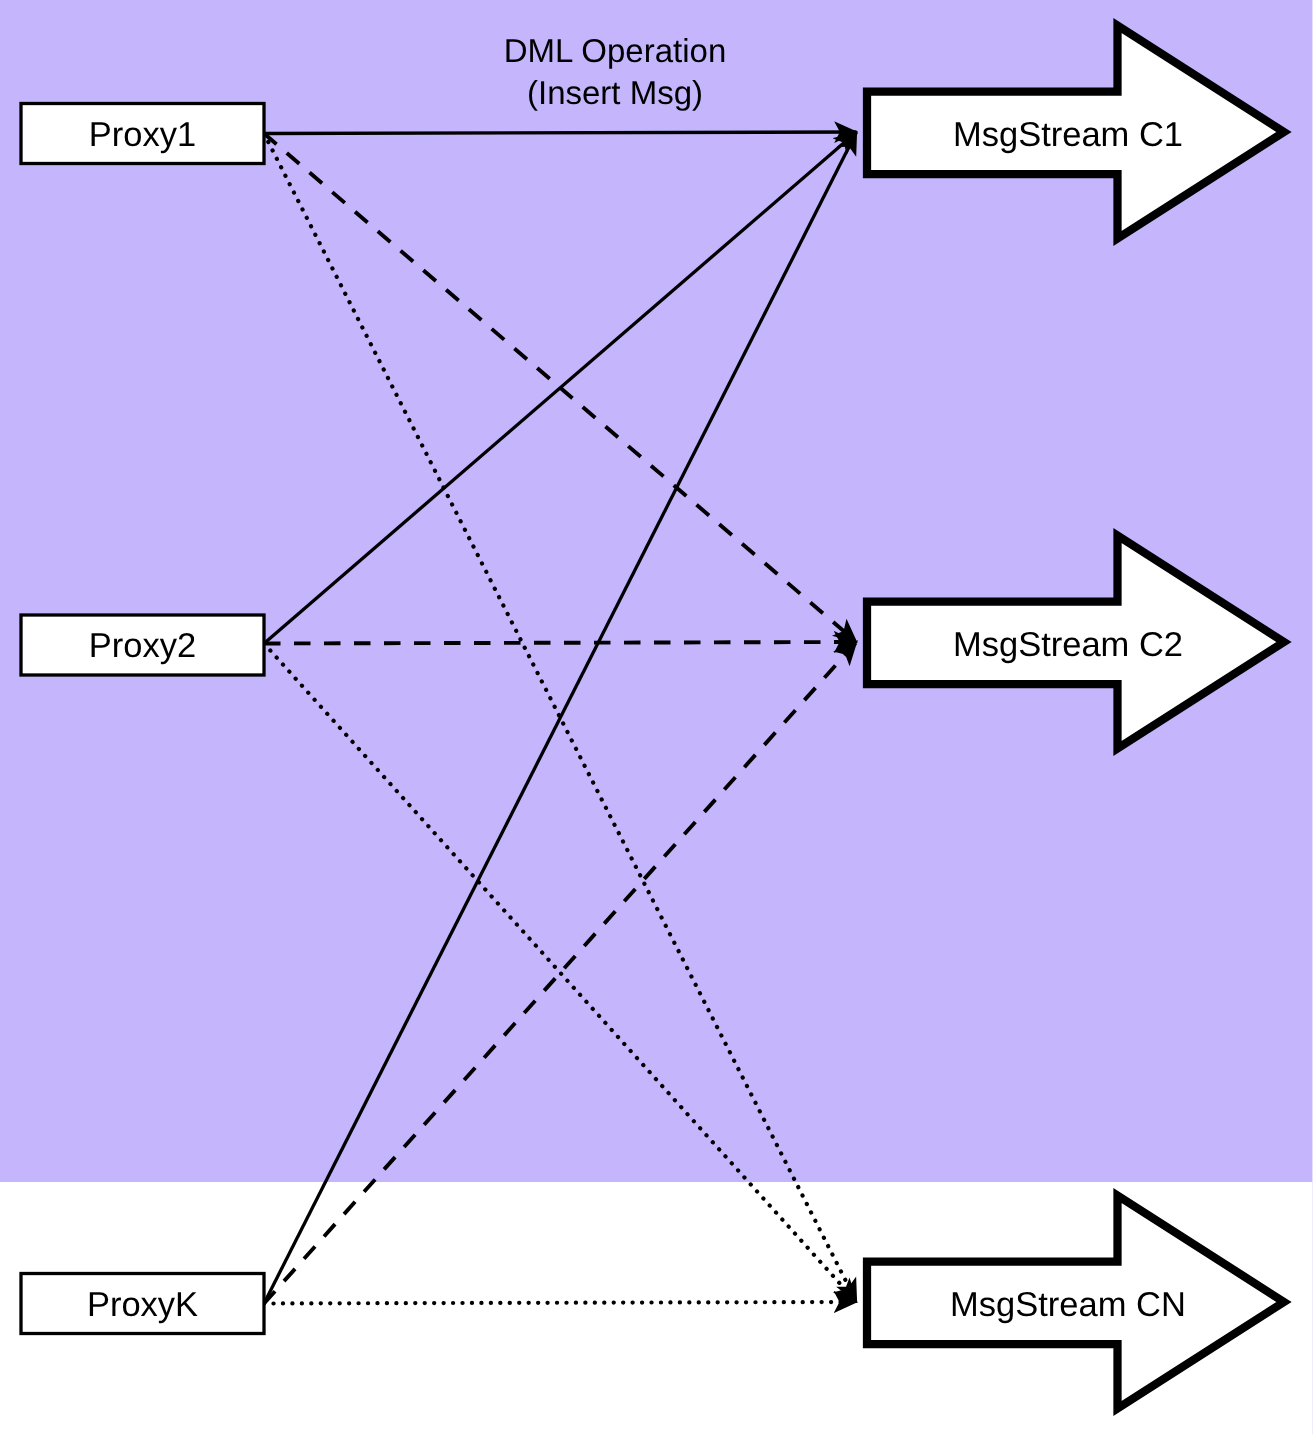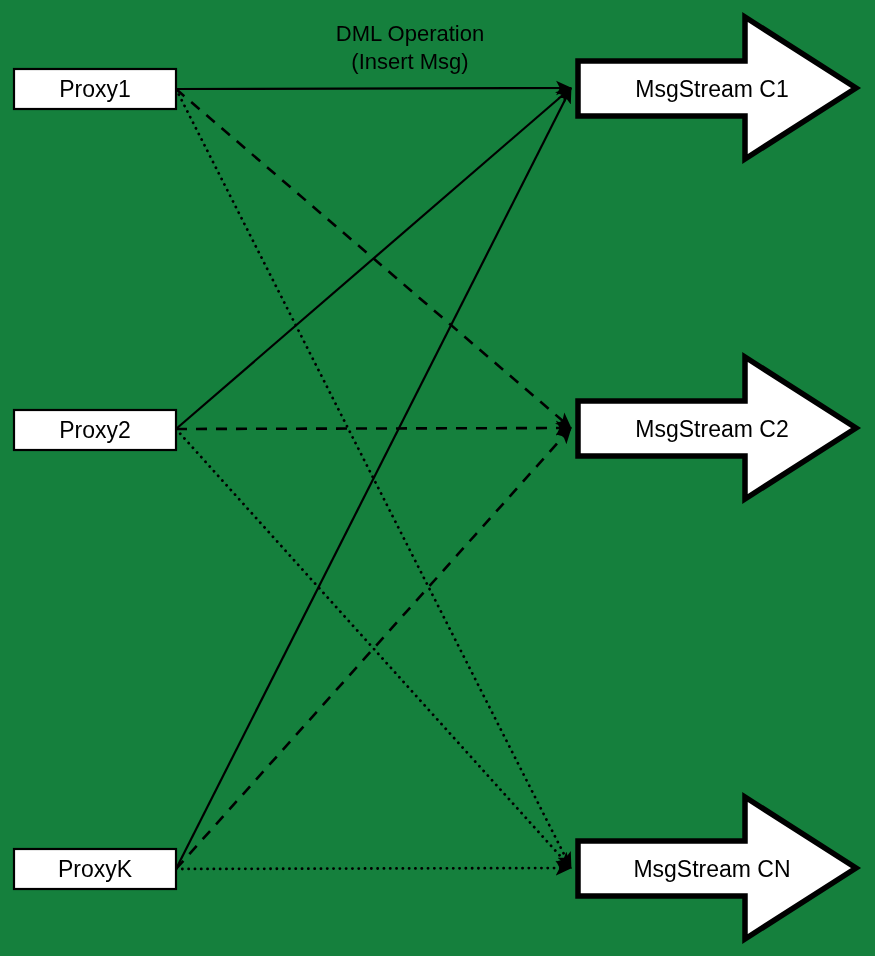"DML Operation" #diagram-root { background: #15803d -> #c4b5fd; height: 956px -> 788px }
